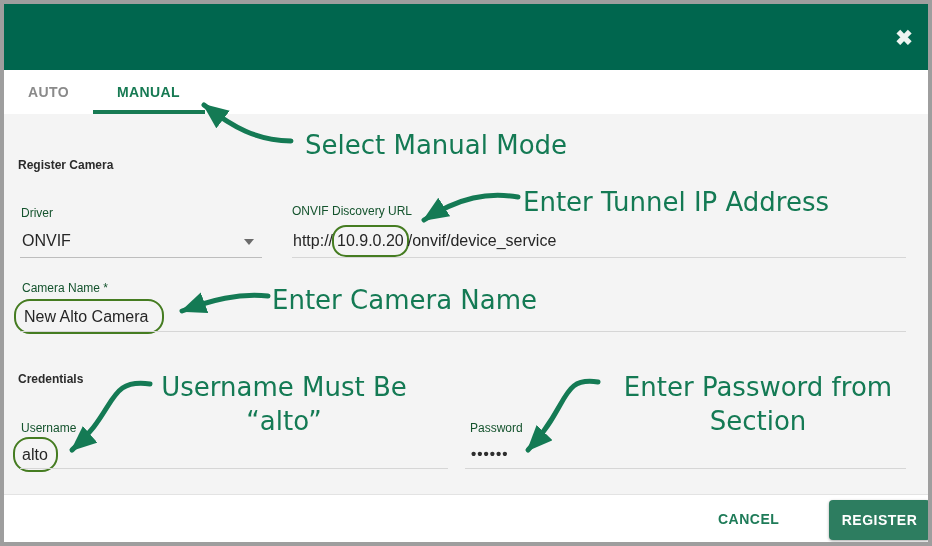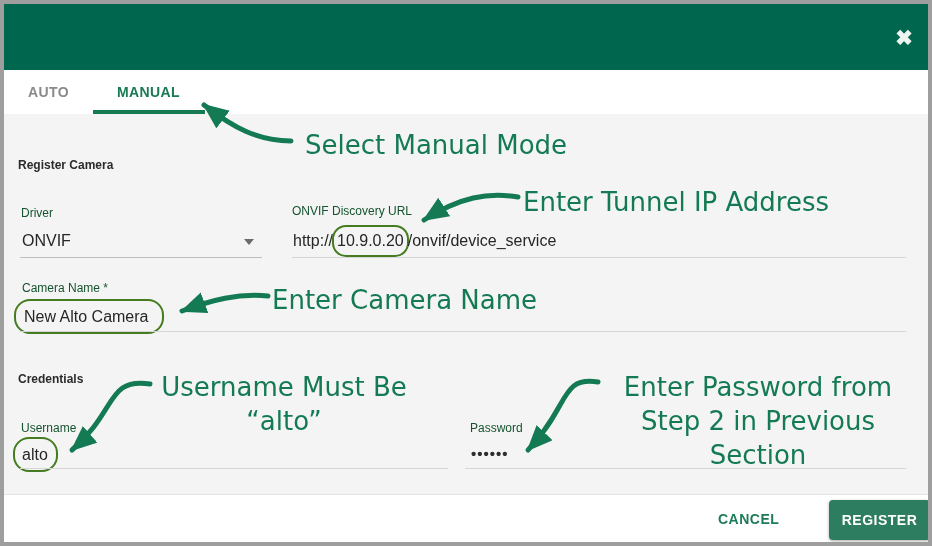"Step 2 in Previous" div { html: <div>Step 2 in Previous</div> -> none }
